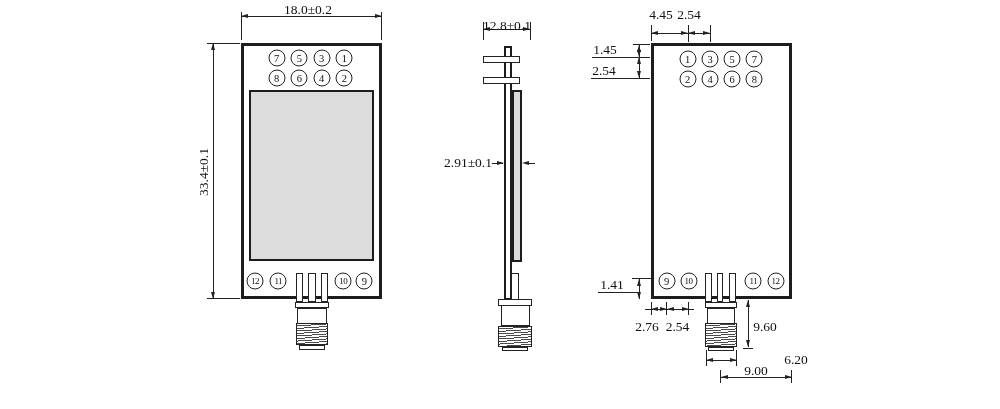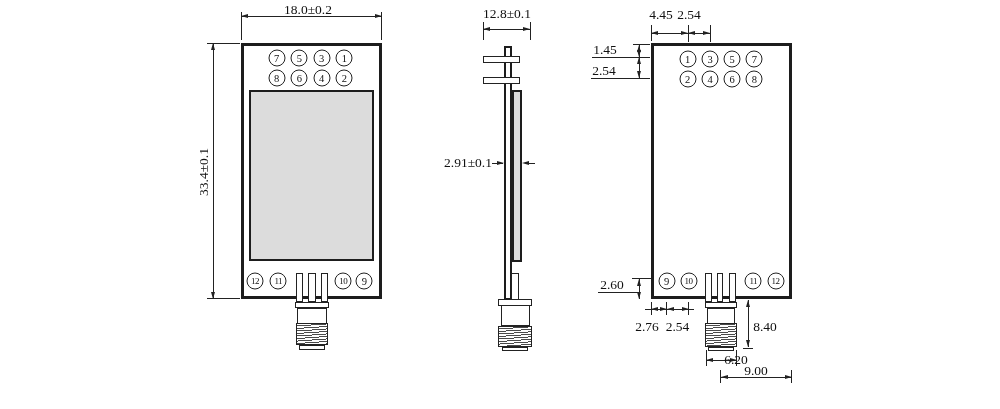"12.8±0.1" div.lb { top: 14px -> 26px }
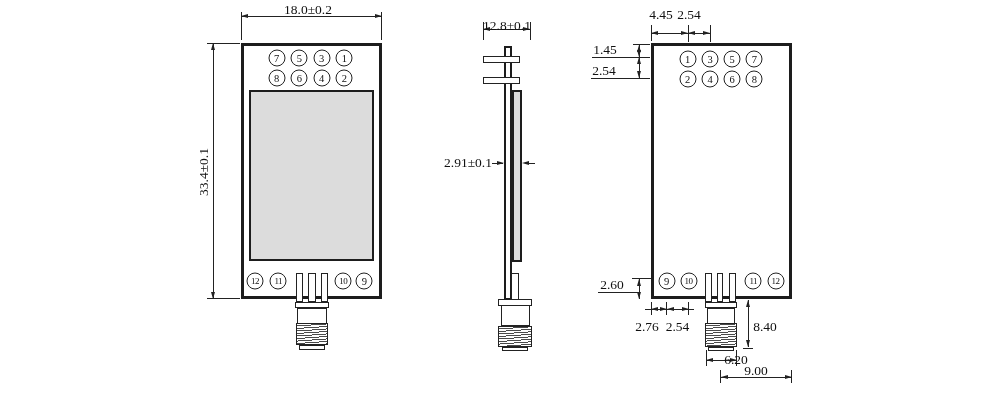"2.60" div.lb { text: 2.60 -> 1.41 }
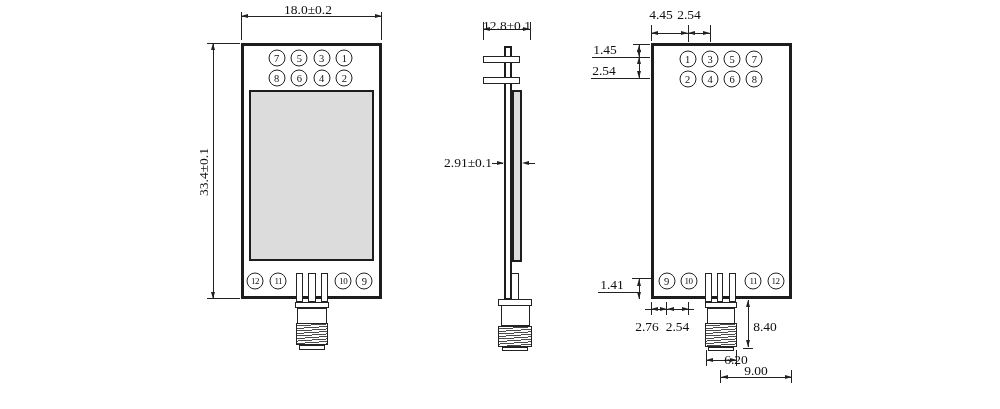"8.40" div.lb { text: 8.40 -> 9.60 }
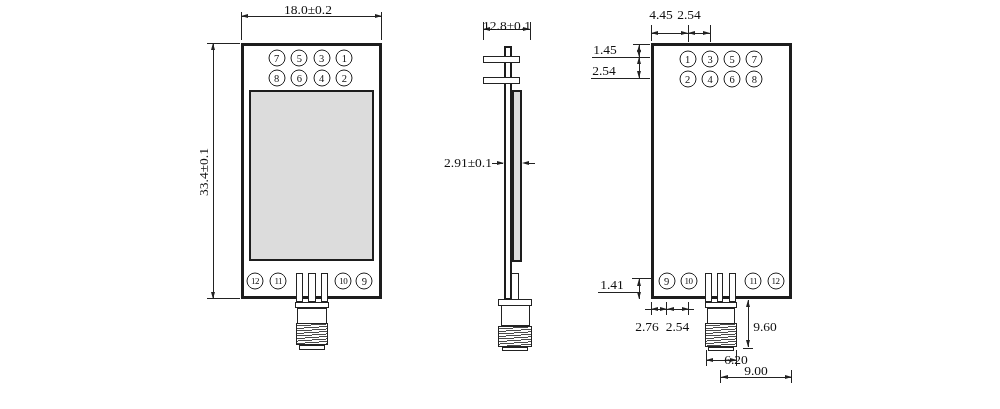"6.20" div.lb { left: 736px -> 796px }
